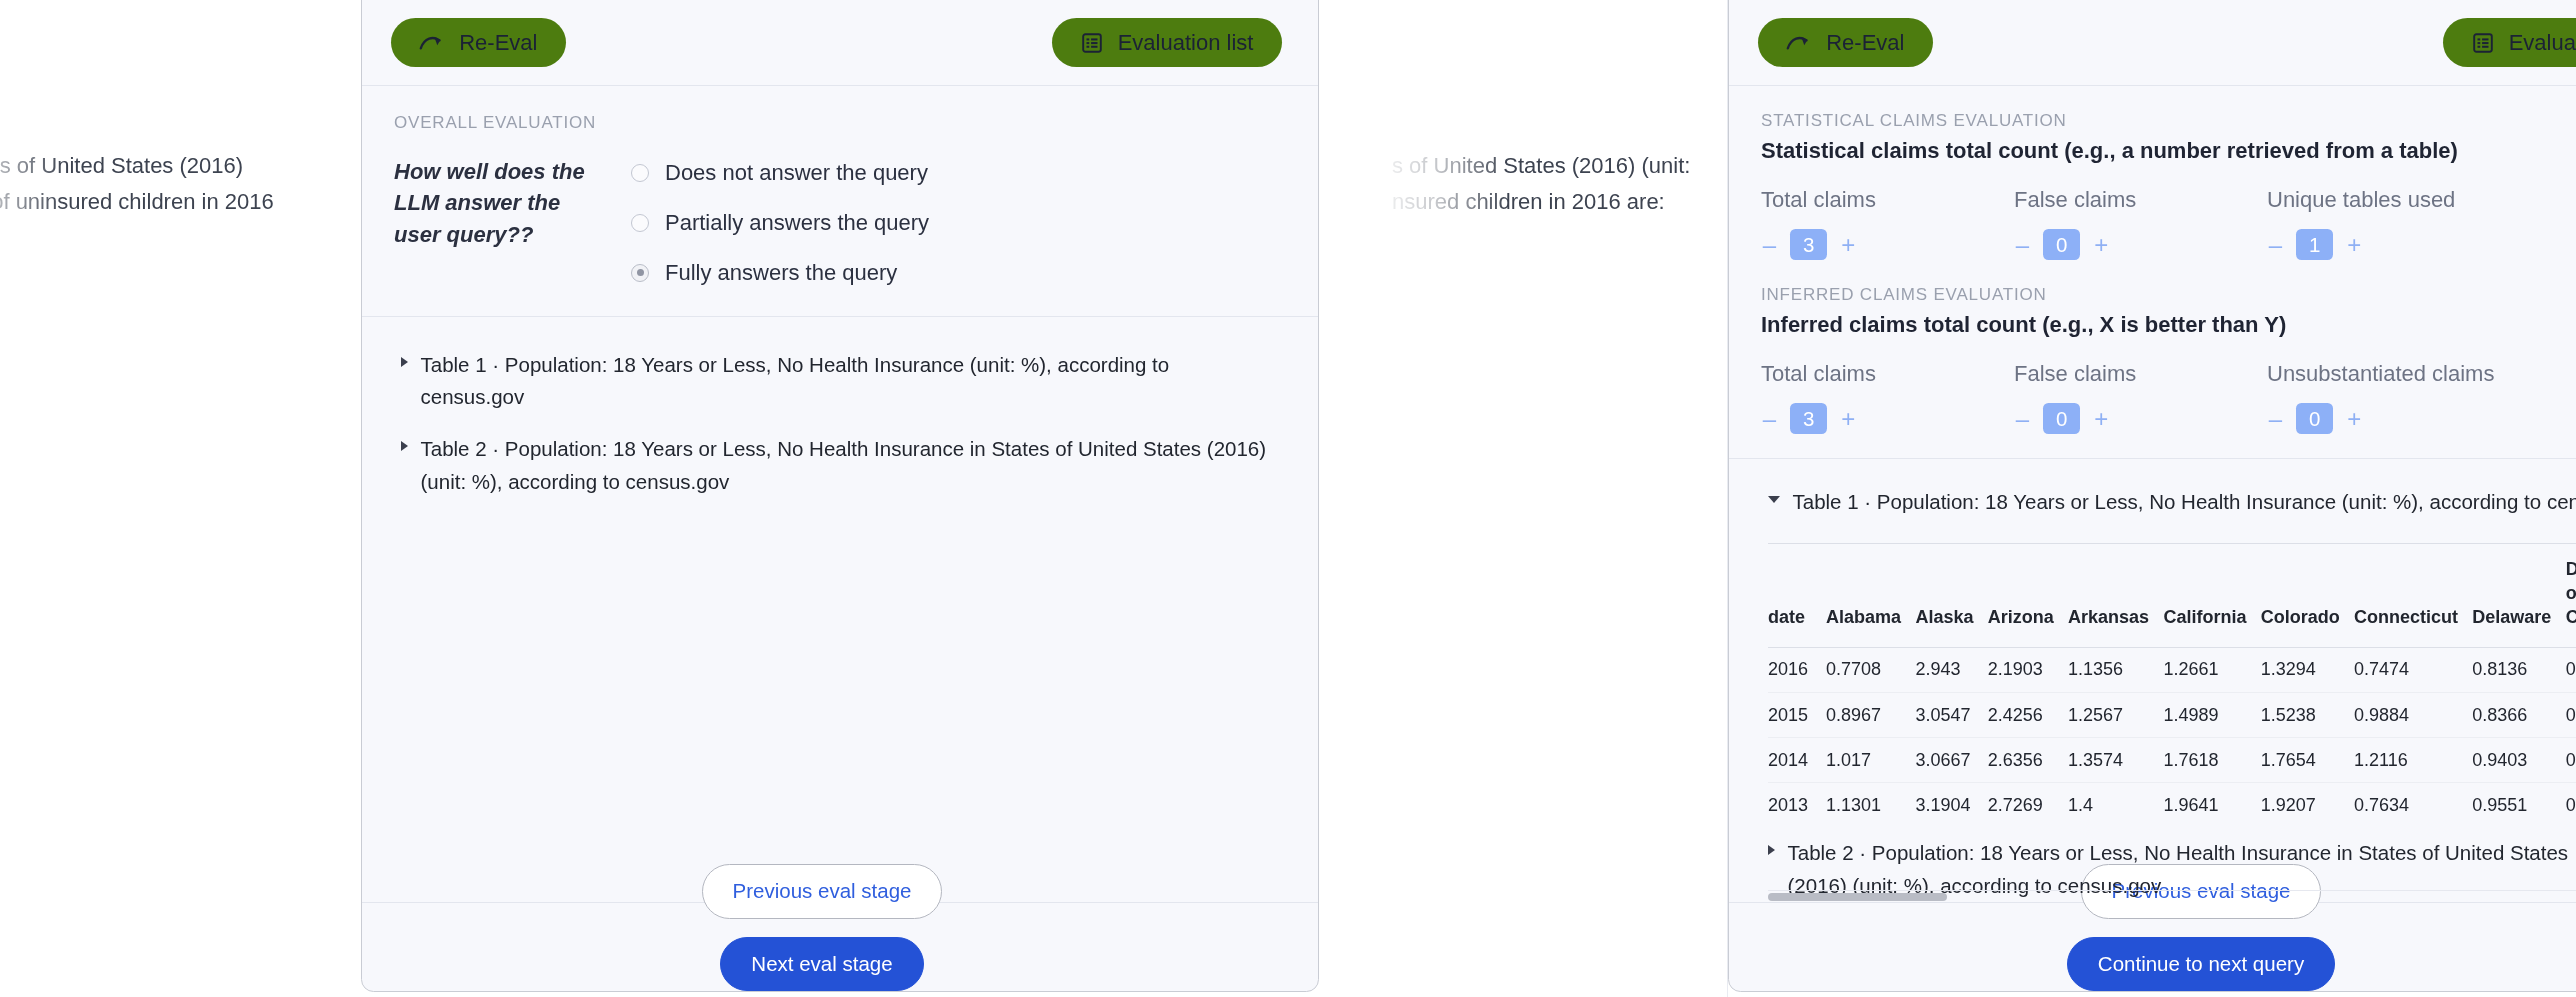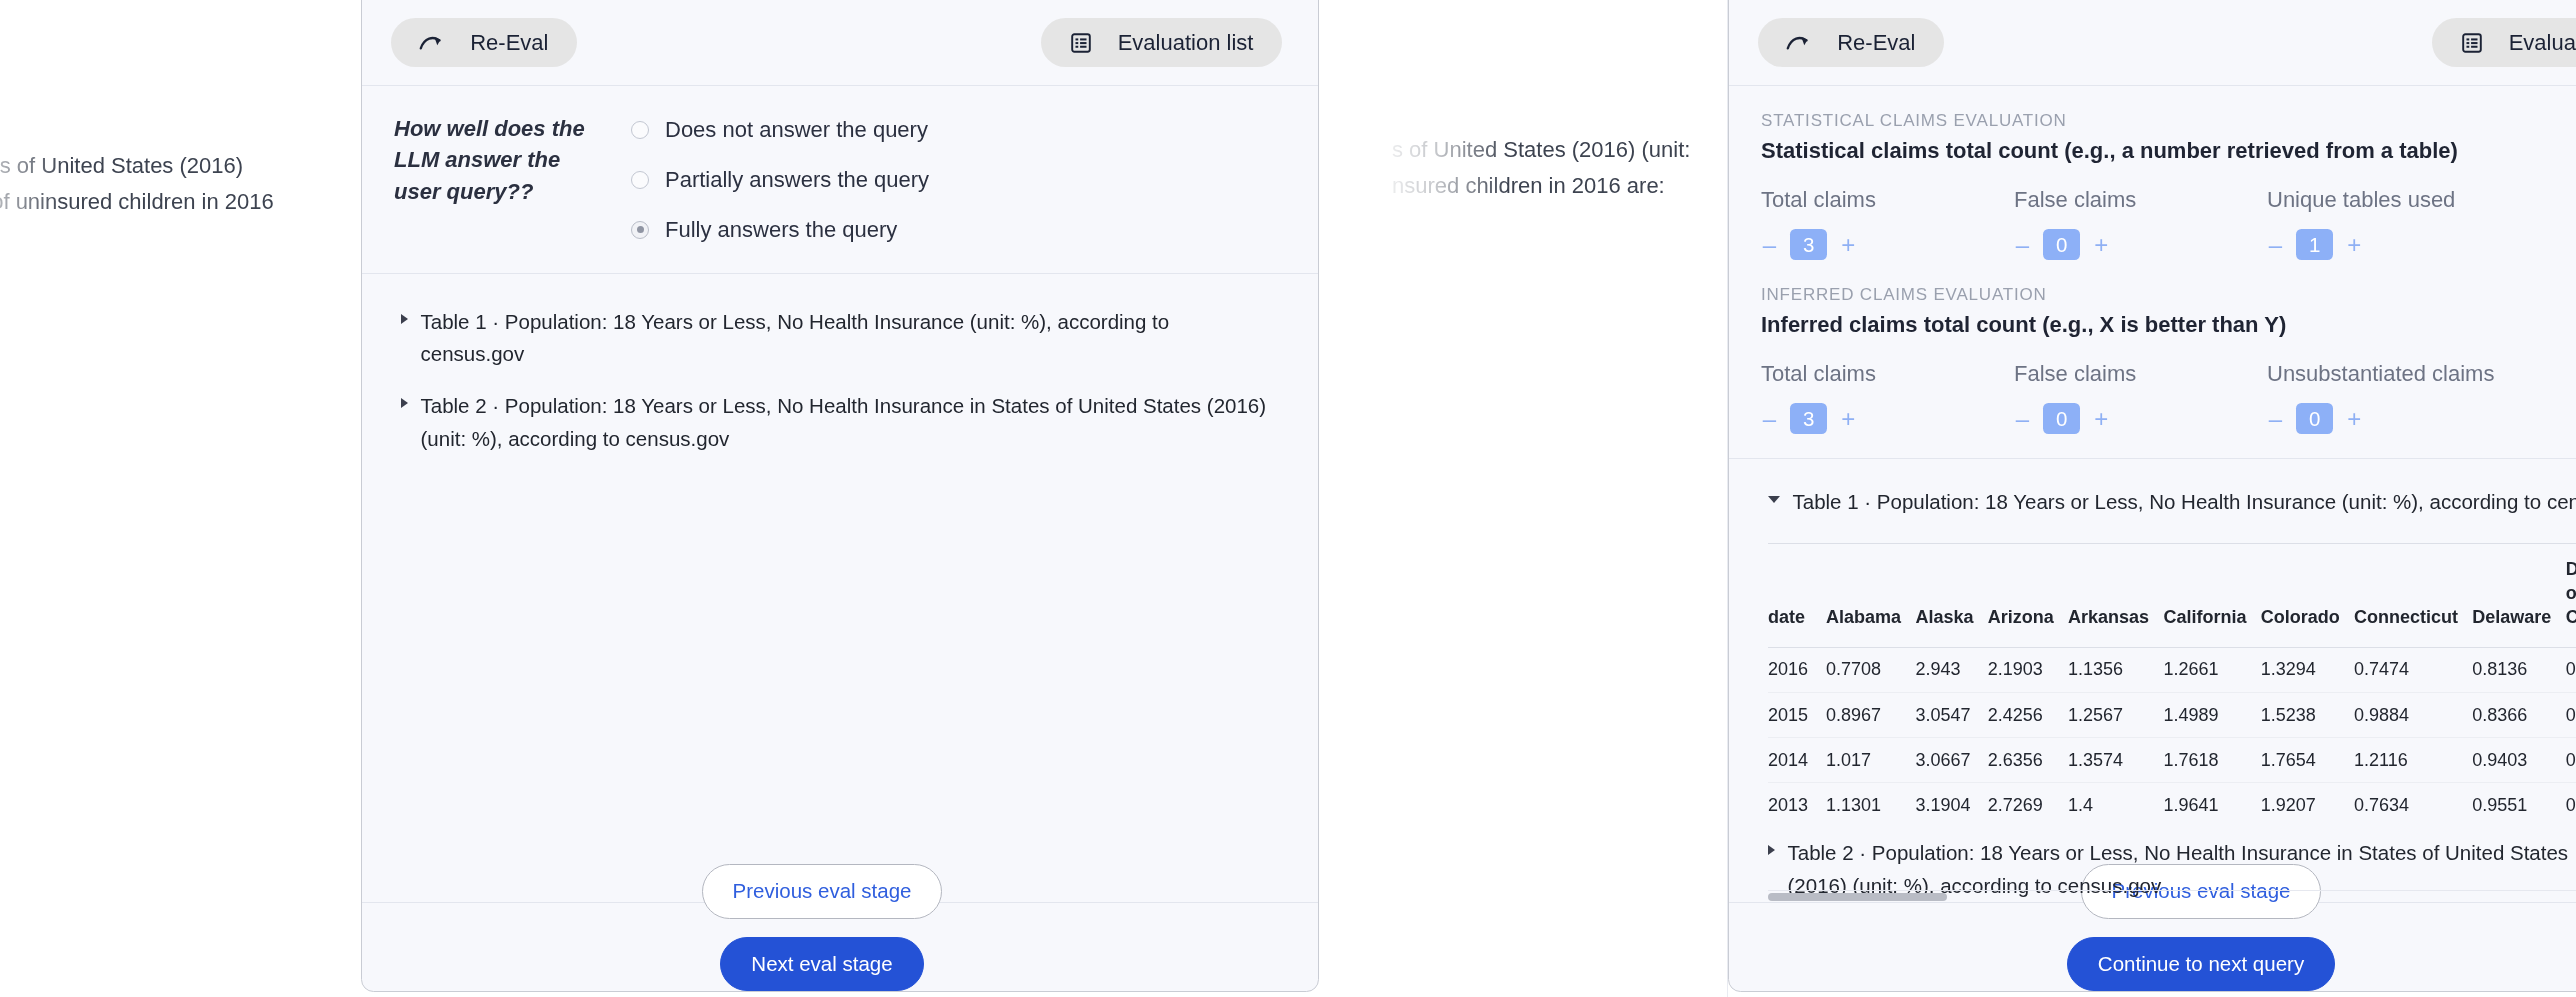"Re-Eval" .pill { background: #e5e5e5 -> #4d7c0f; gap: 26px -> 15px }
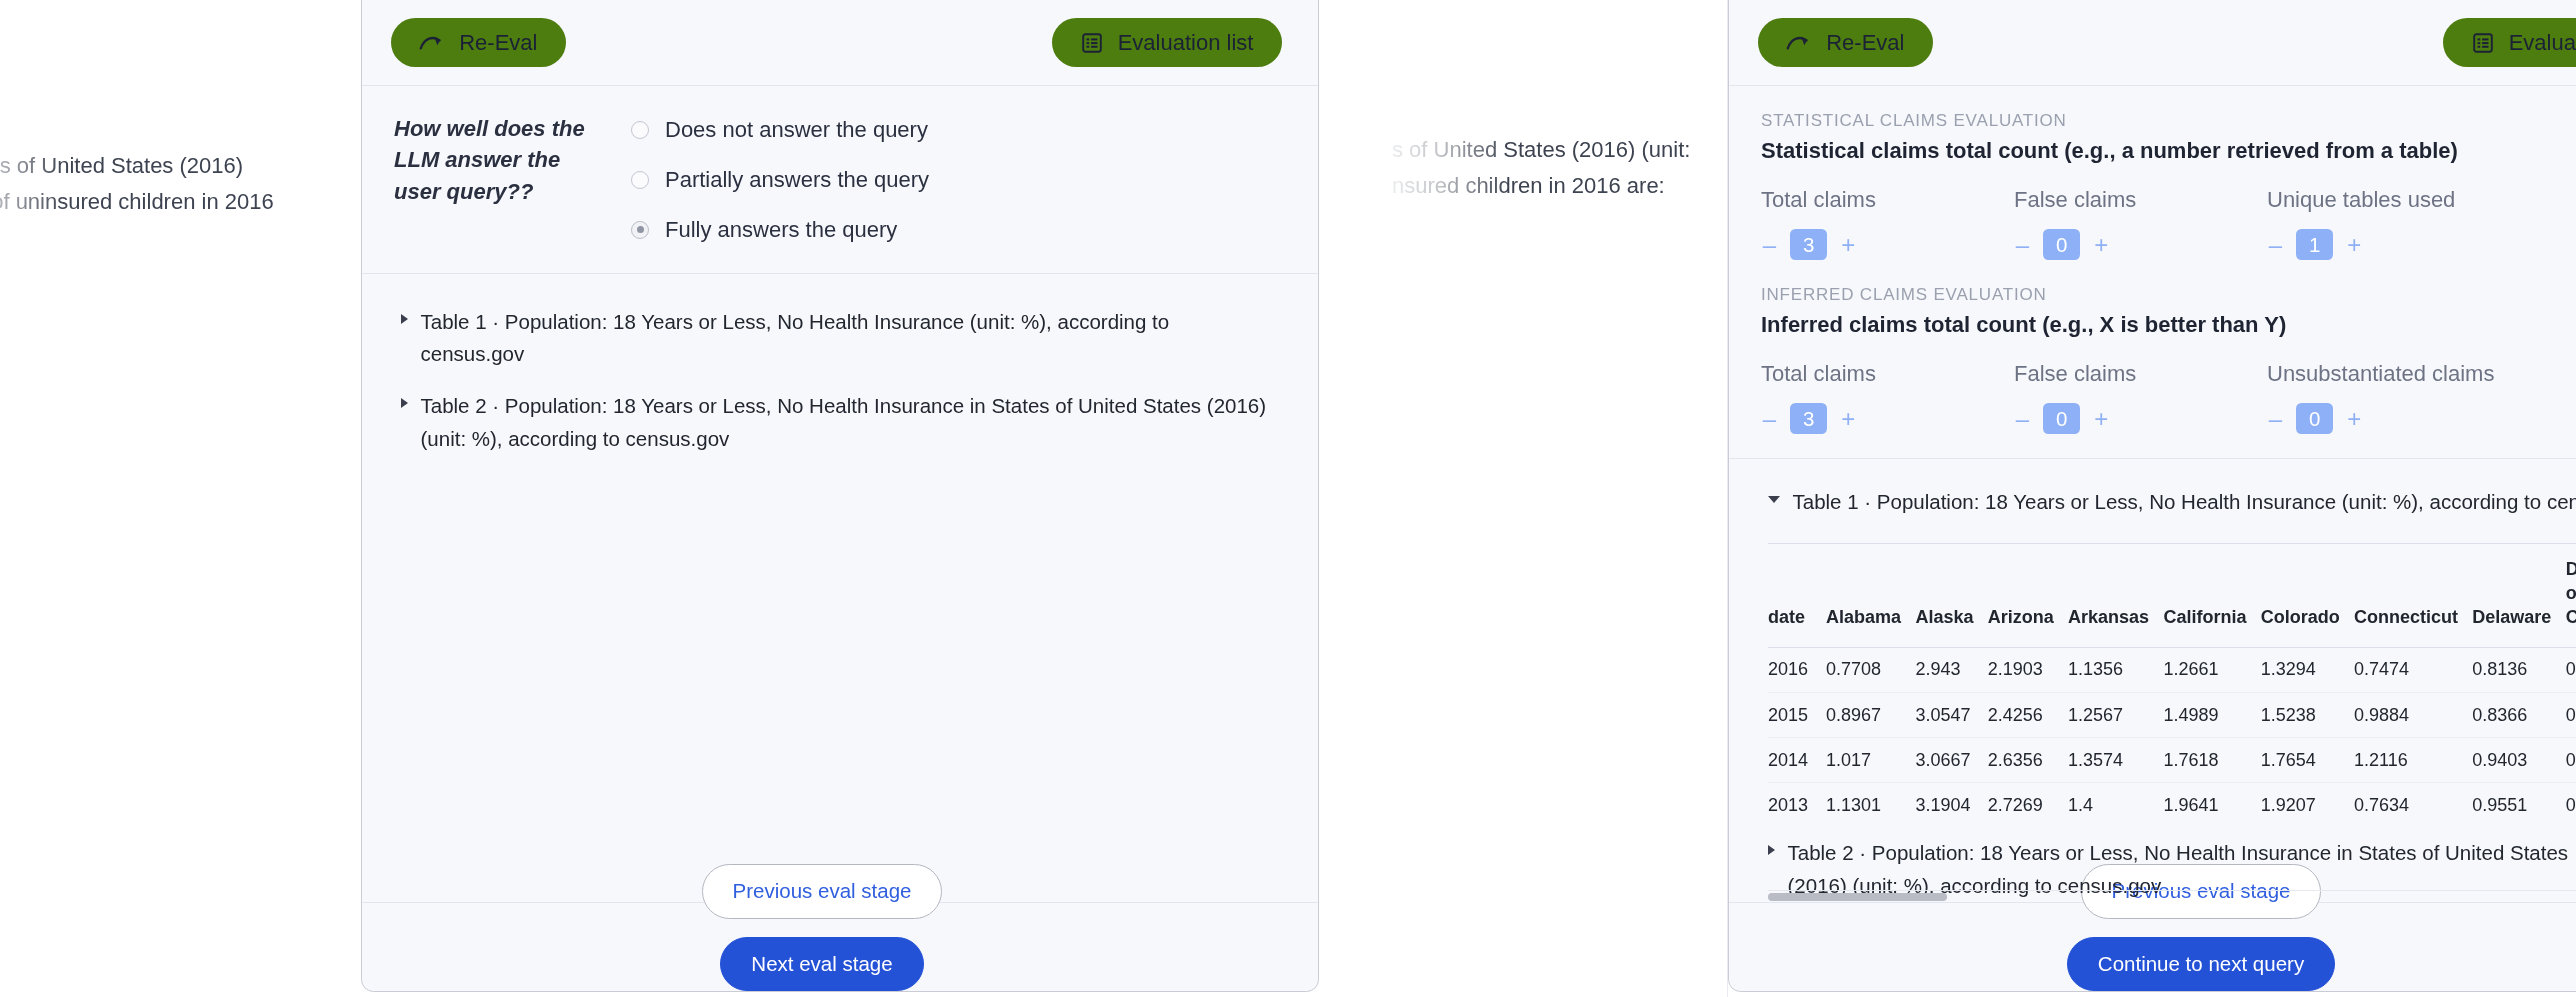"OVERALL EVALUATION" div.section-kicker { html: none -> <div>OVERALL EVALUATION</div> }
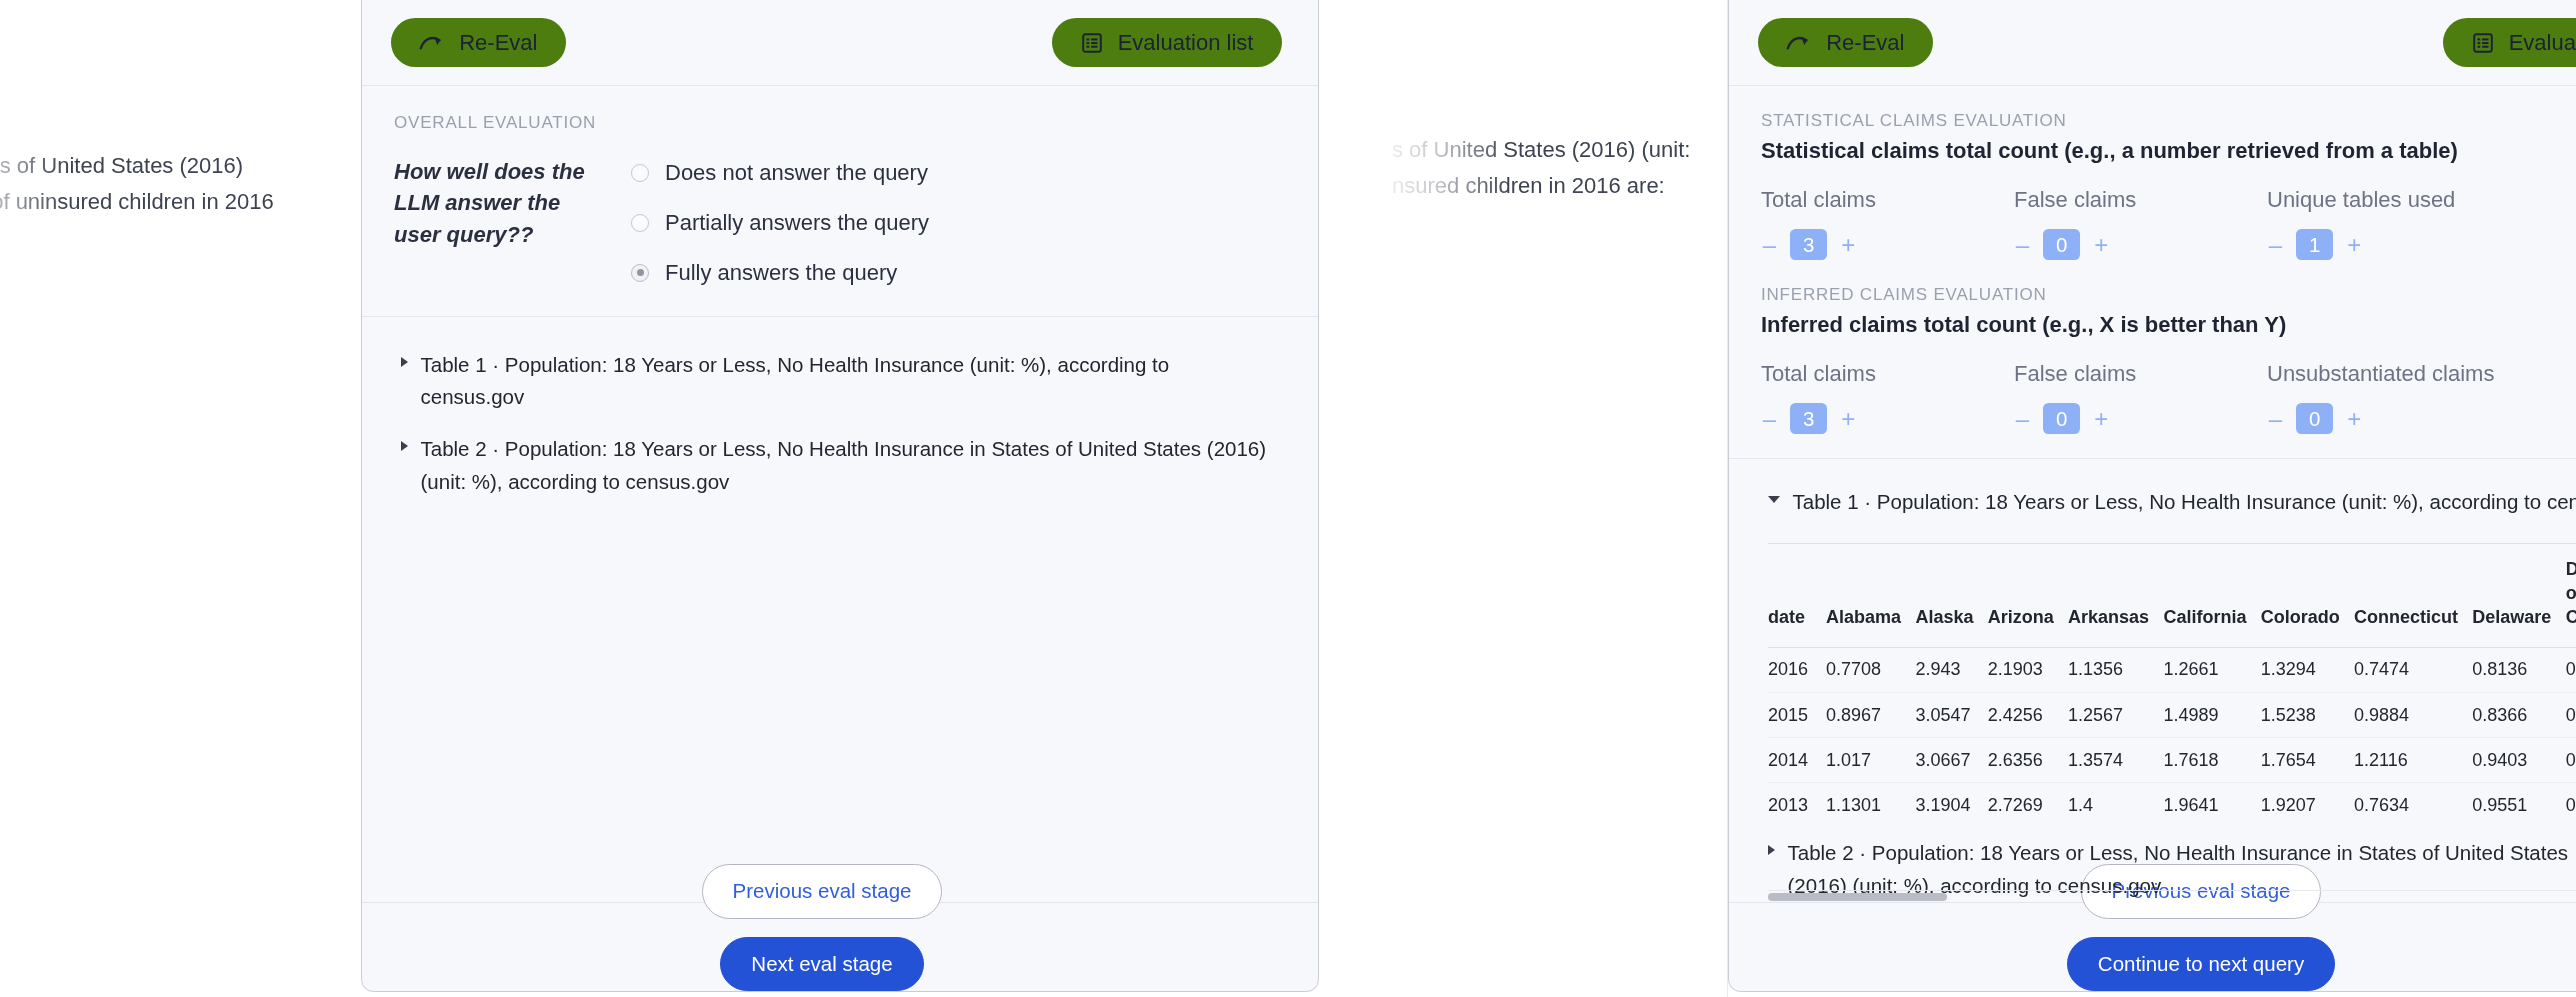"s of United States (2016) (unit:" #bg-mid { top: 132px -> 148px }
